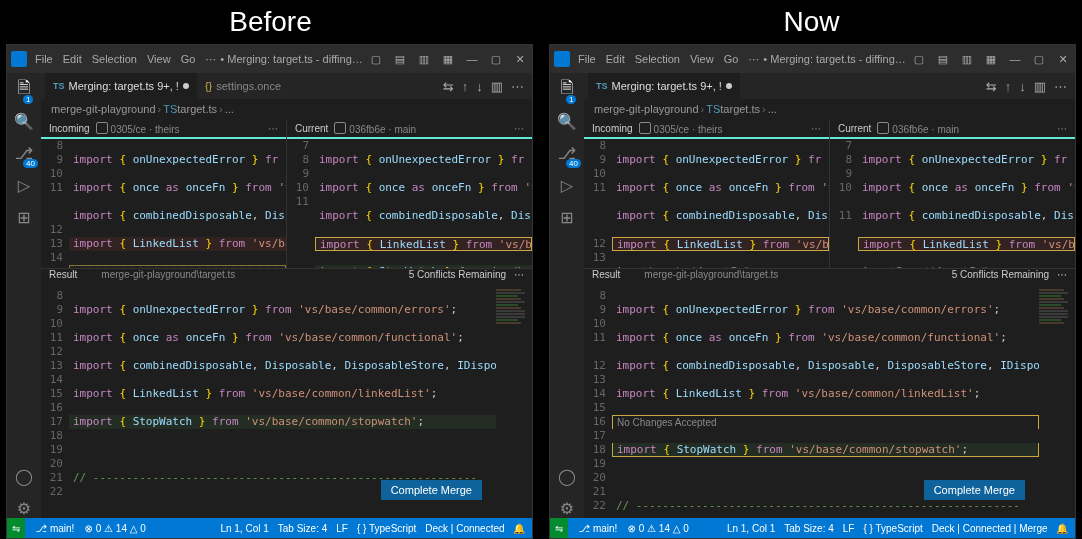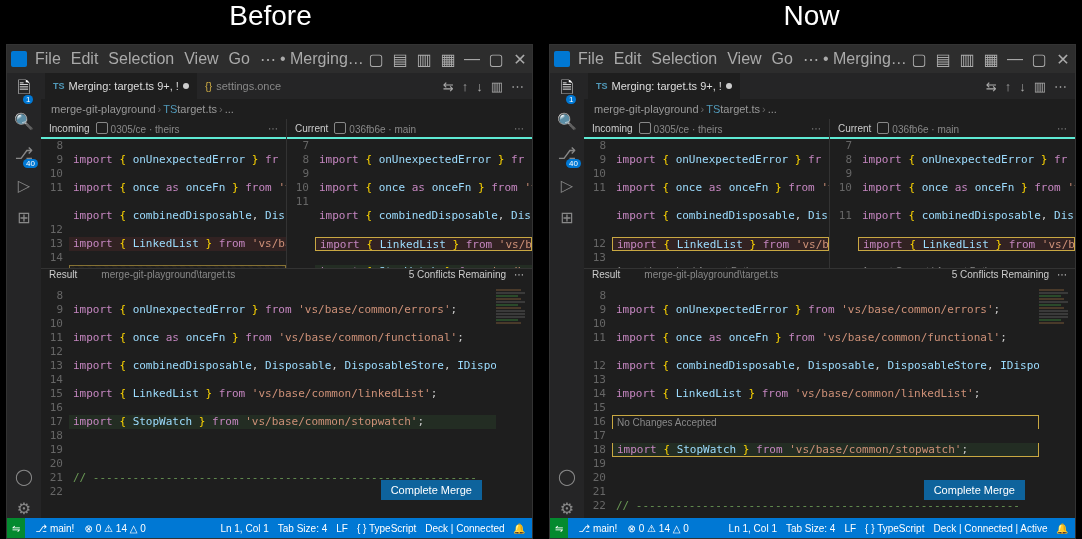"Before" .headers { align-items: flex-start -> center }
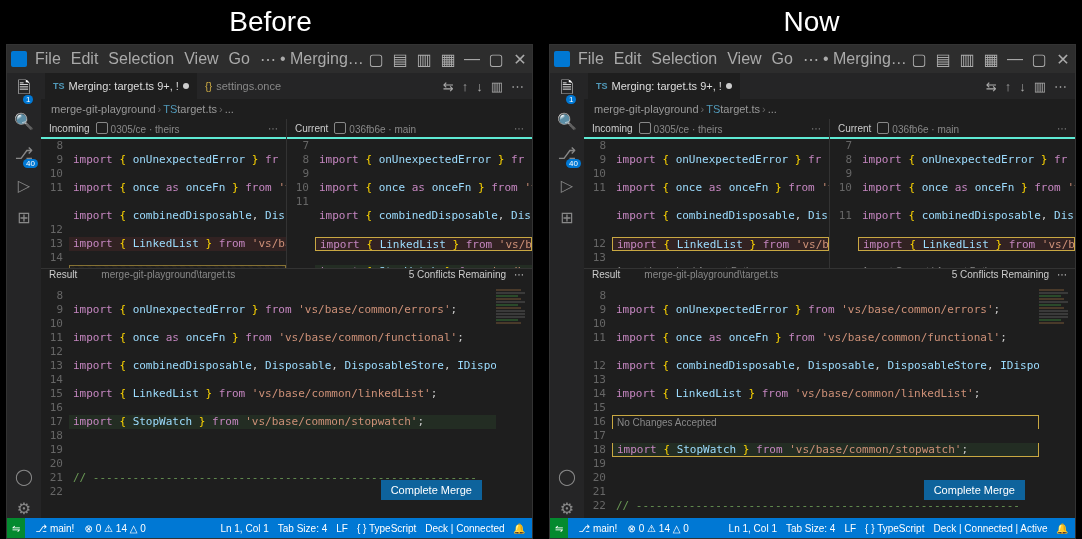"File" .titlebar { font-size: 16px -> 11px }
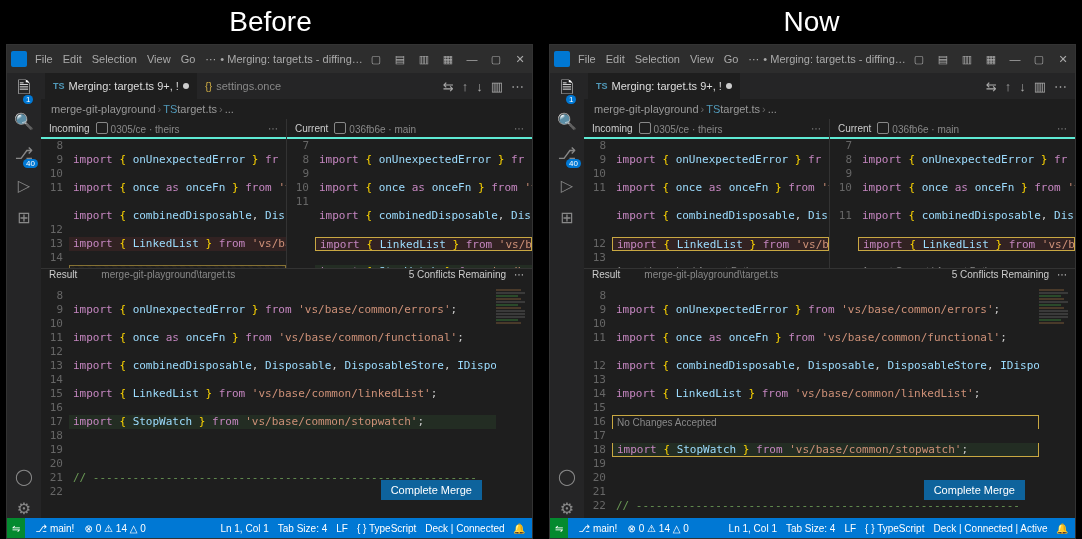"Deck | Connected | Active" span.sb-item { text: Active -> Merge }
